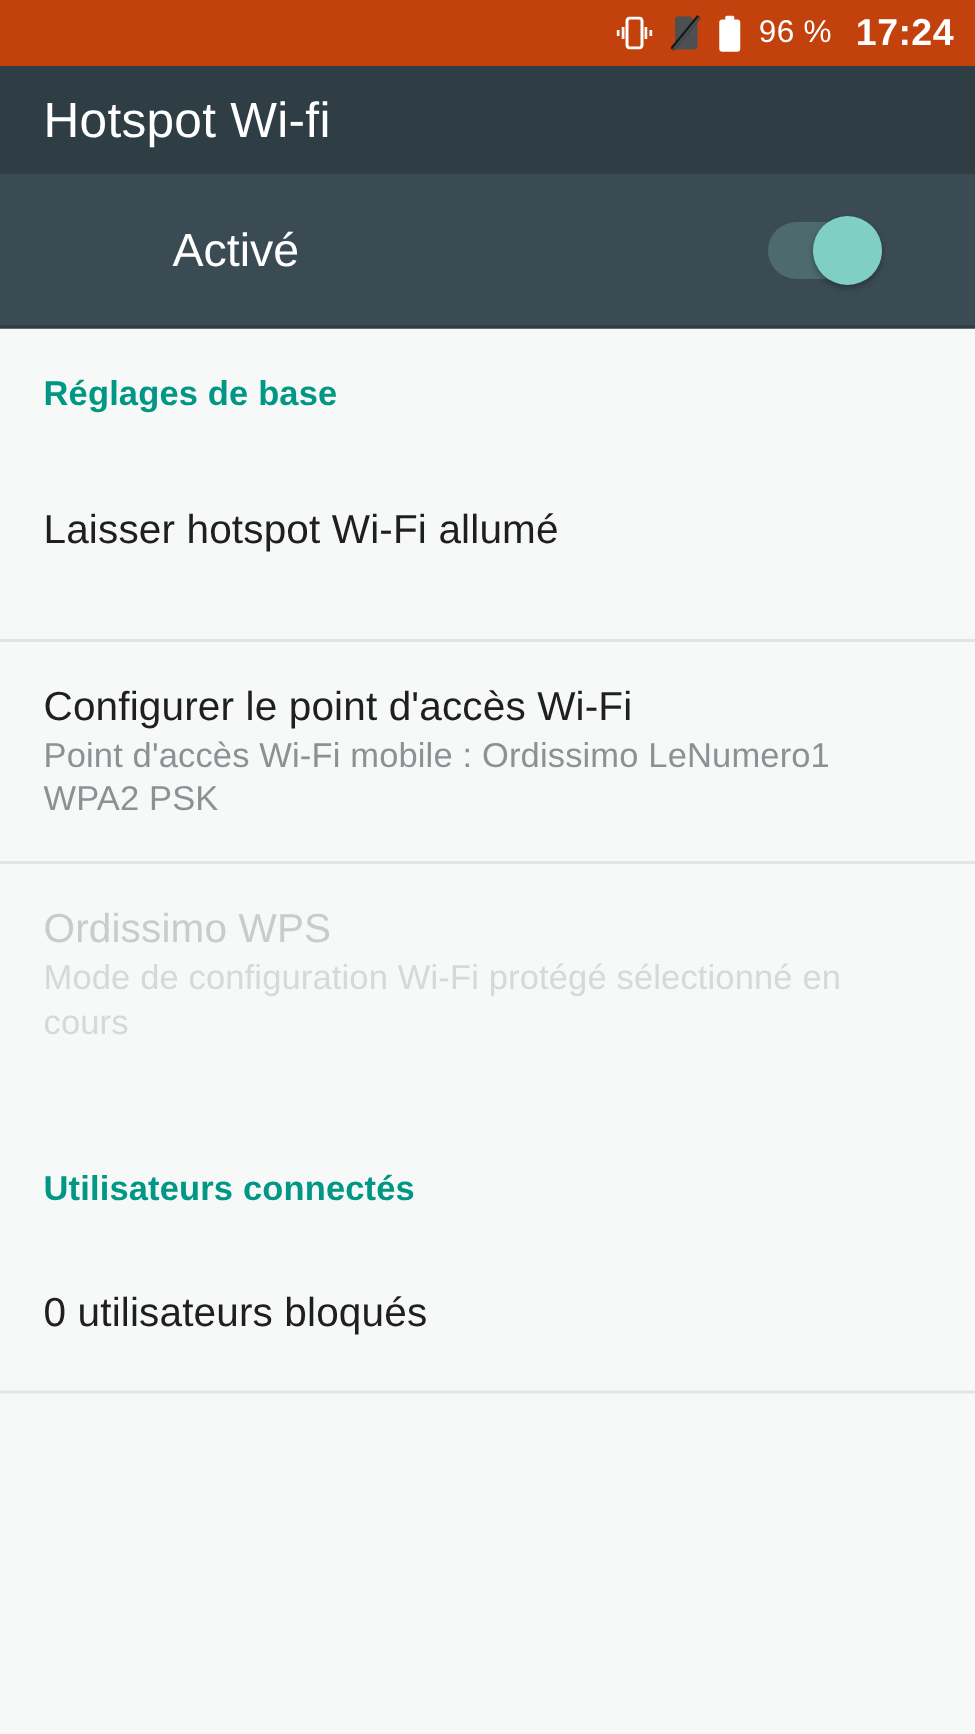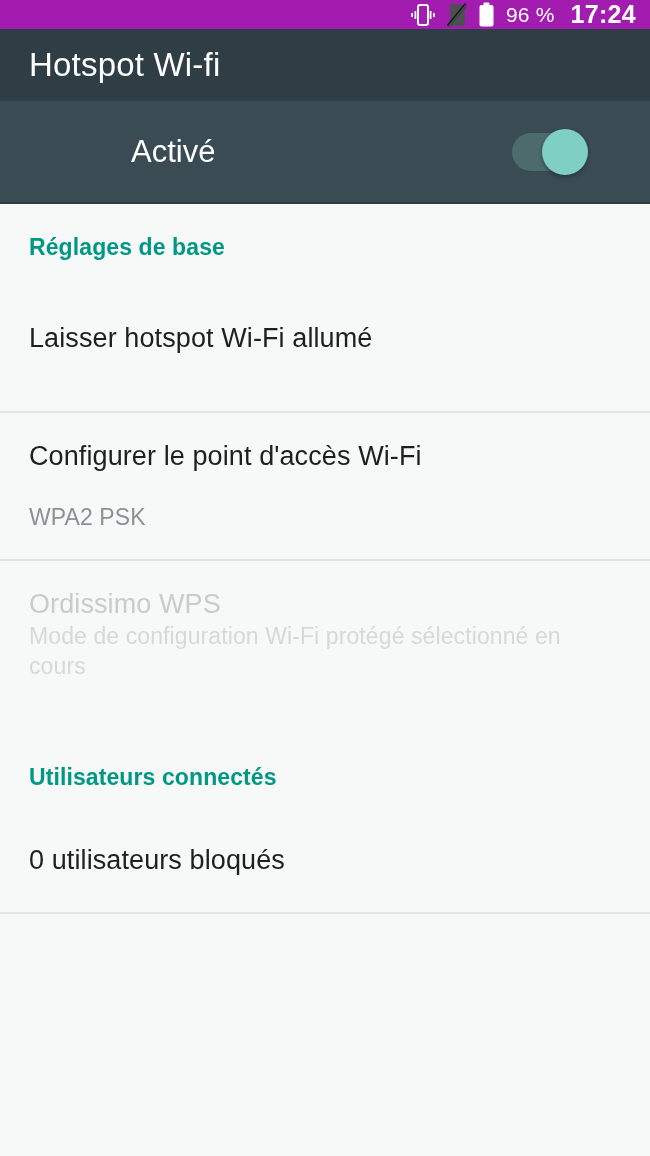"96 %" .status-bar { background: #a21caf -> #c2410c; height: 29px -> 44px }
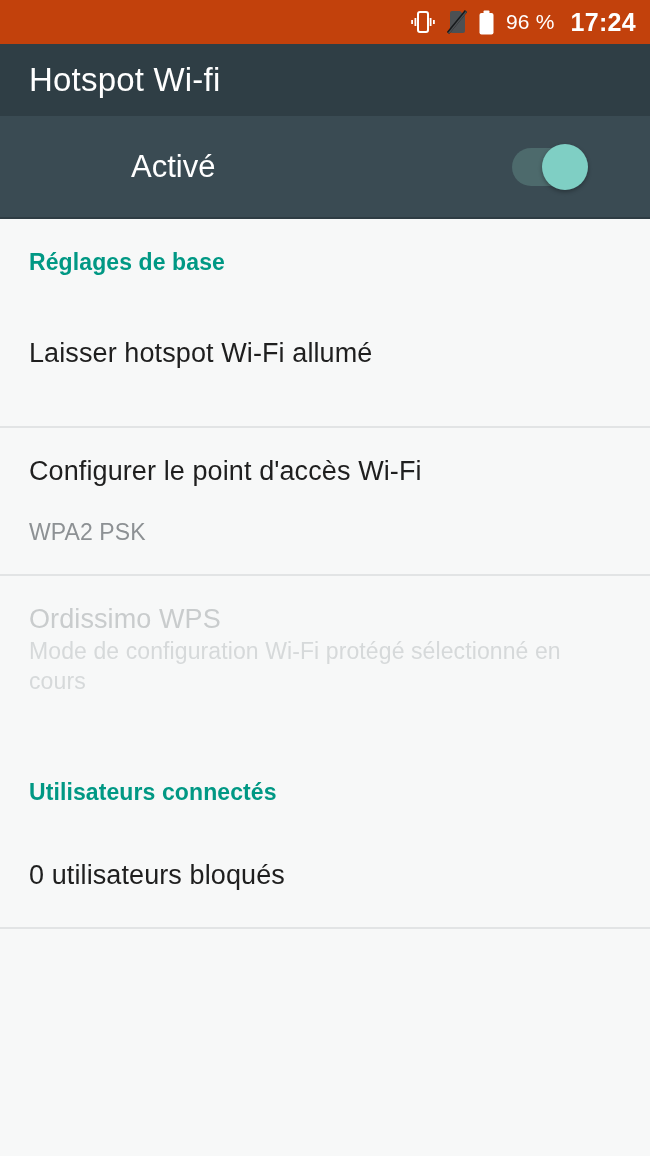"Activé" .toggle-label { left: 131px -> 115px }
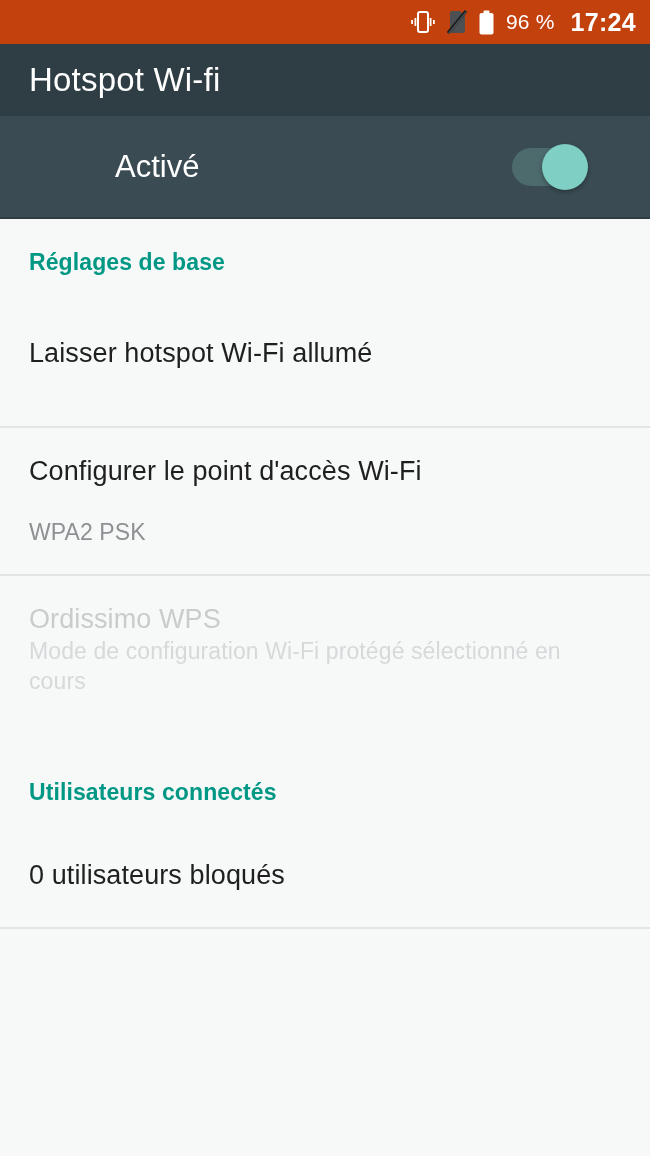"Point d'accès Wi-Fi mobile :" span { html: none -> <span>Point d'accès Wi-Fi mobile : Ordissimo LeNumero1</span> }
